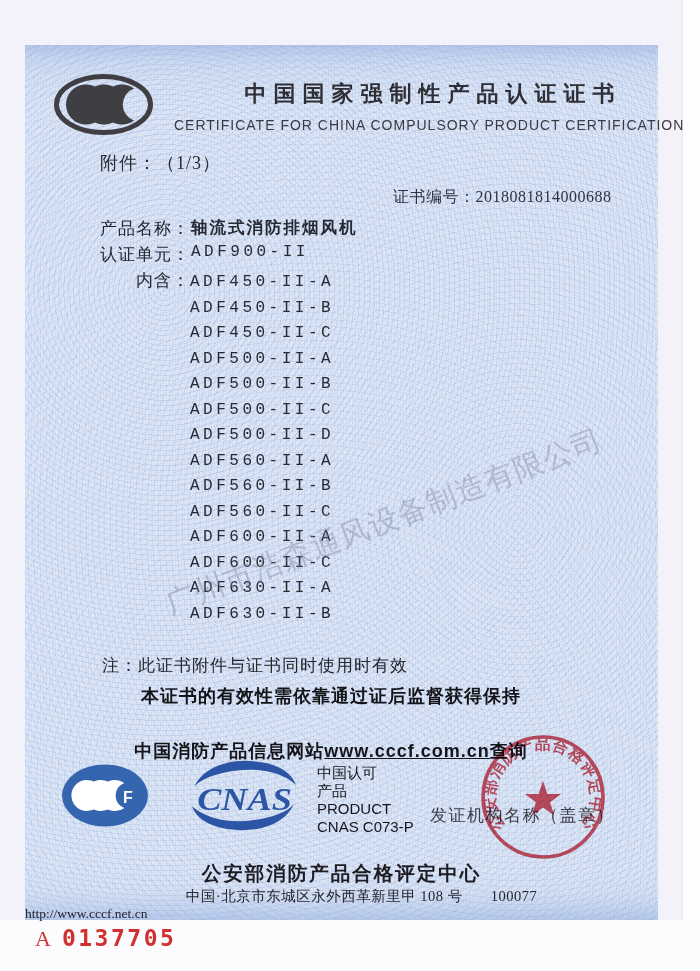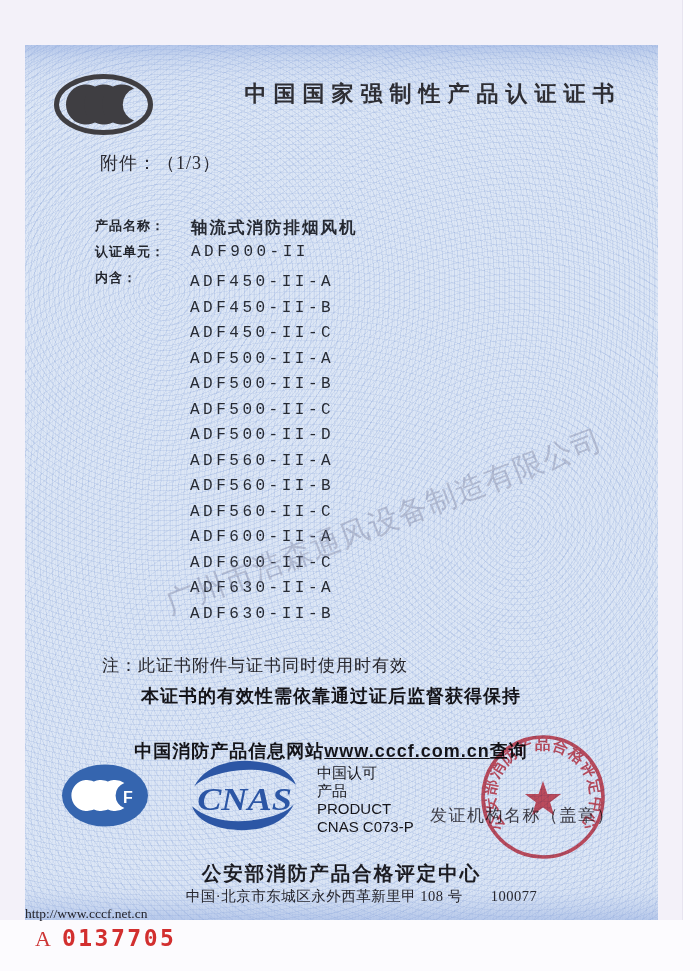"CERTIFICATE FOR CHINA COMPULSORY PRODUCT" div.abs { html: none -> <div>CERTIFICATE FOR CHINA COMPULSORY PRODUCT CERTIFICATION</div> }
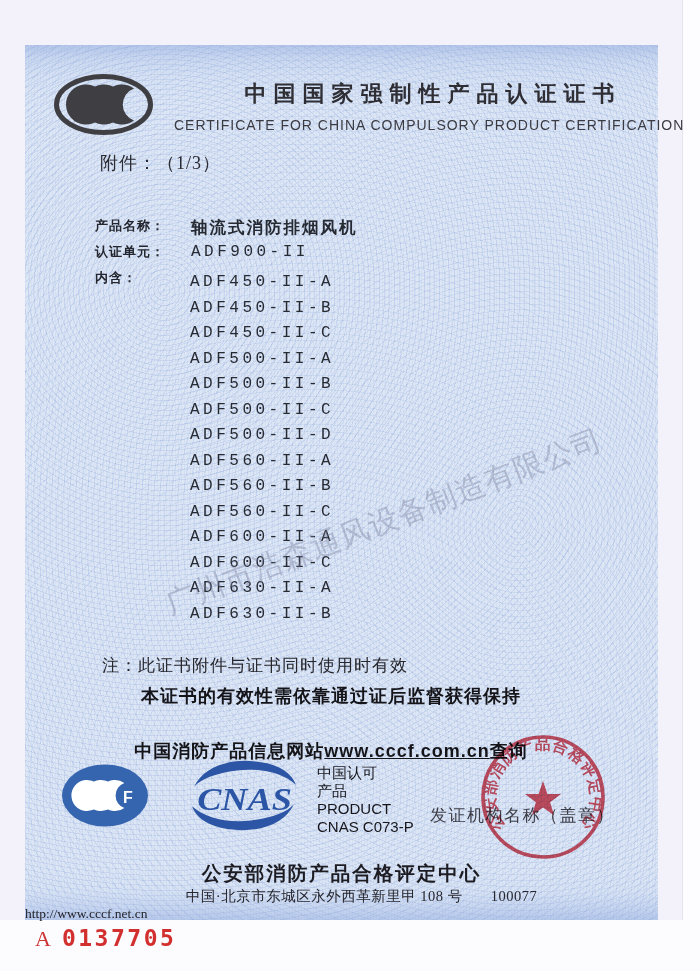"证书编号：2018081814000688" div.abs { html: none -> <div> <span>证书编号：</span><span>2018081814000688</span> </div> }
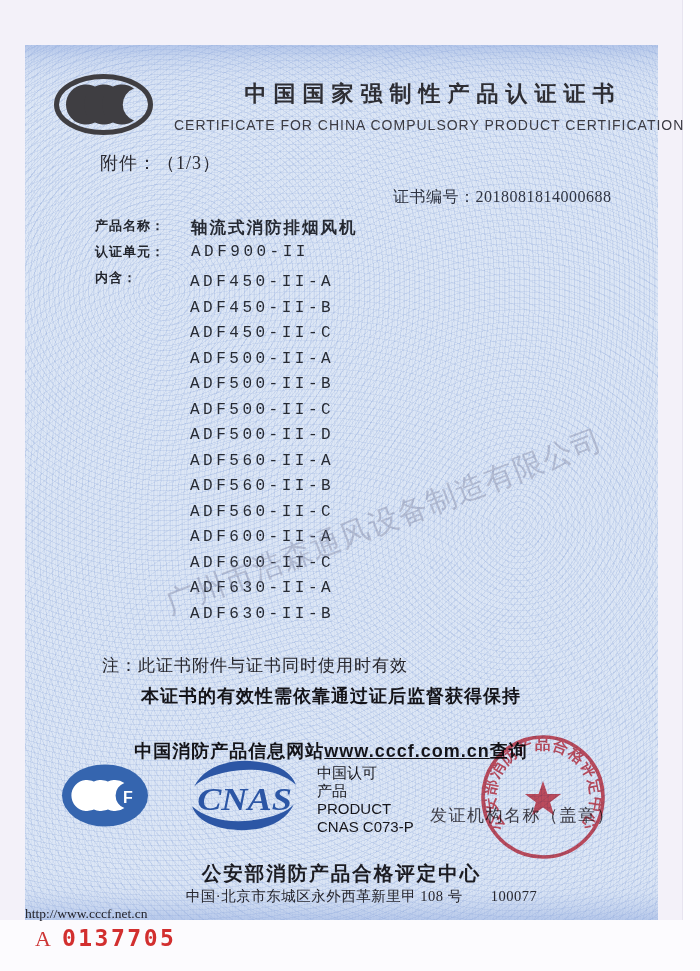"产品名称：" .row .lbl { font-size: 13px -> 17px; font-weight: 700 -> 400; text-align: none -> right }
